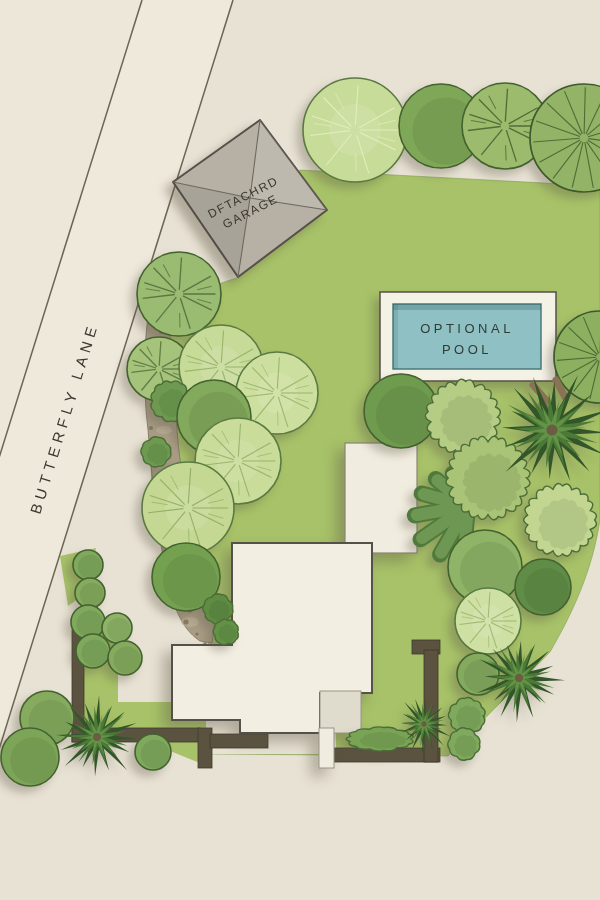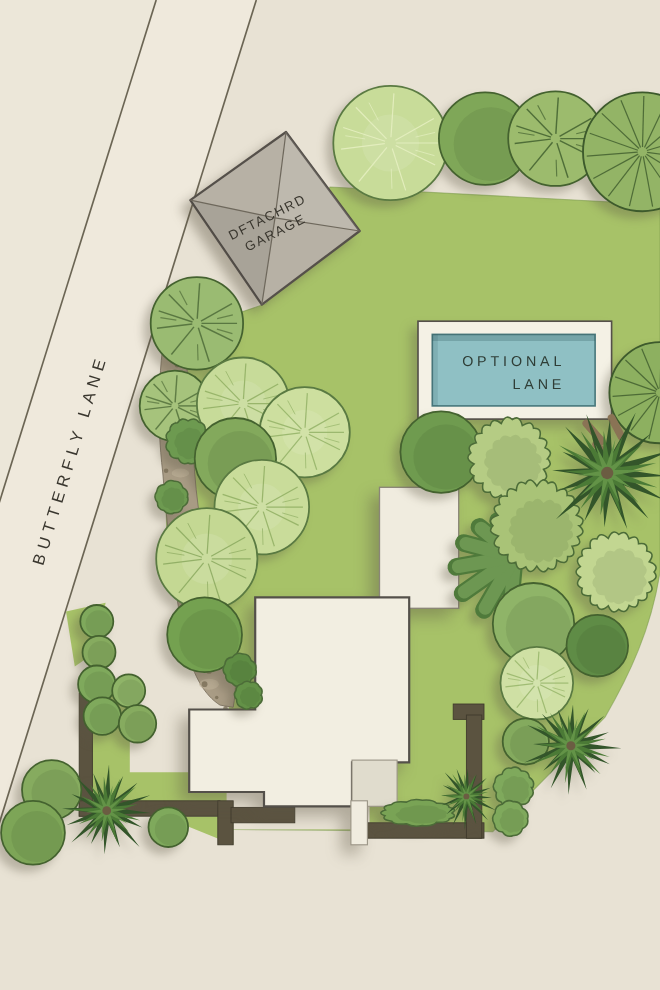"OPTIONAL" .pool-label { text-align: right -> center }
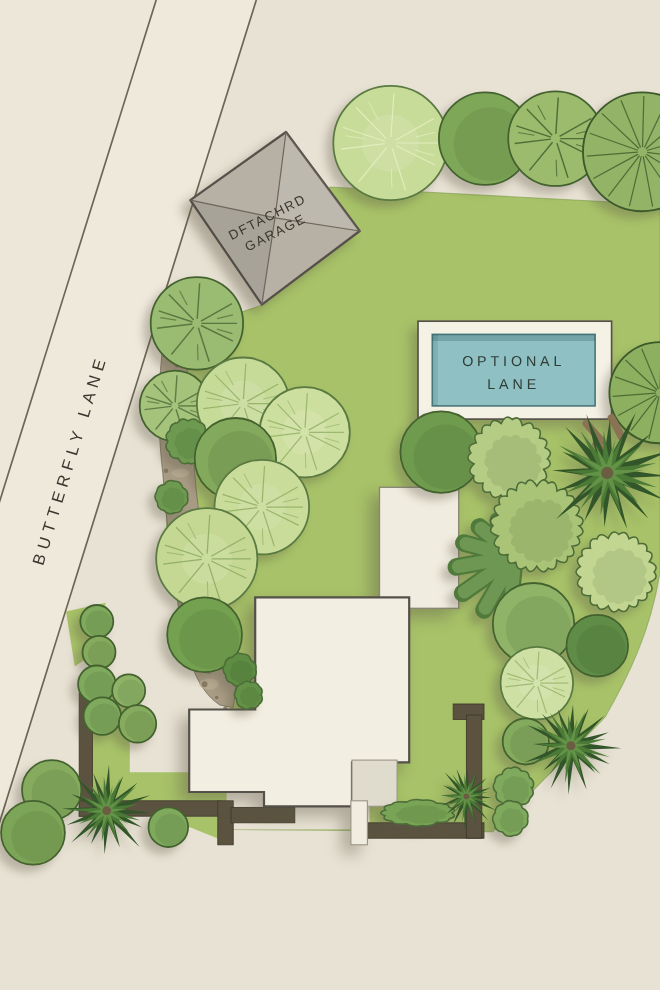"LANE" span { text: LANE -> POOL }
